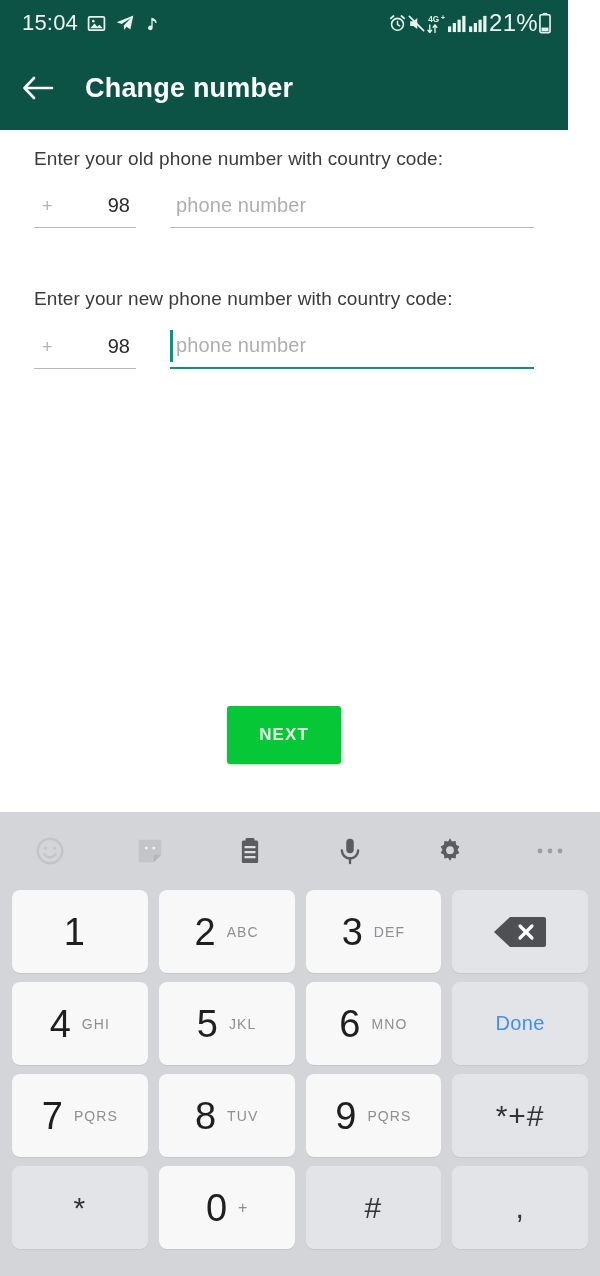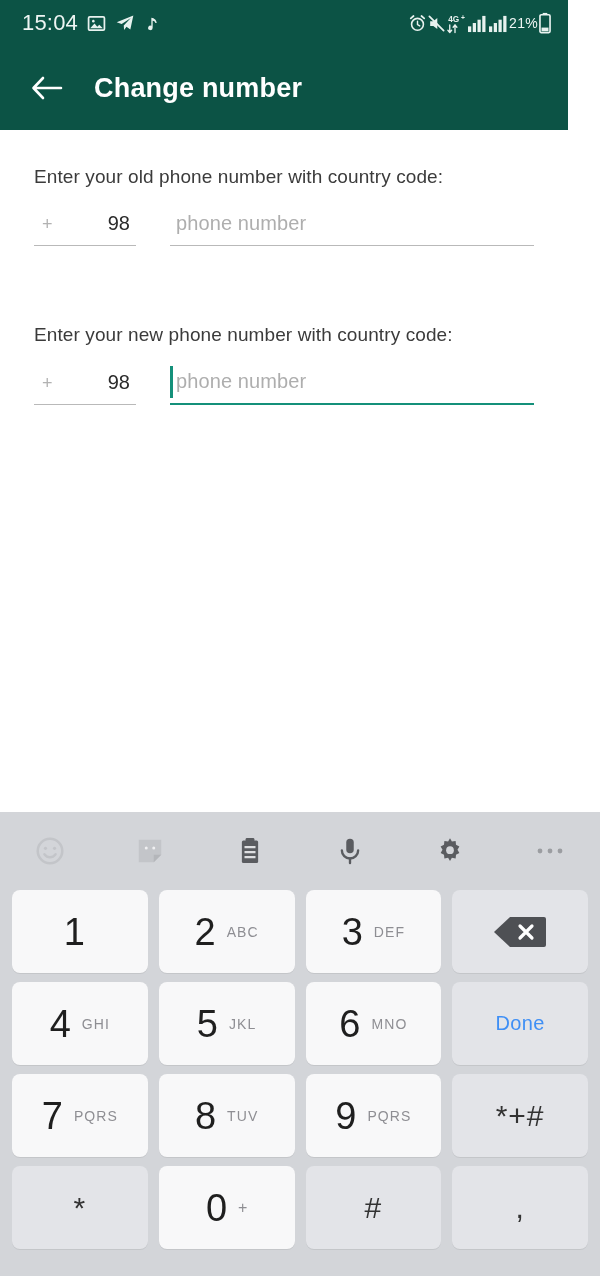"21%" .battery-pct { font-size: 14px -> 24px }
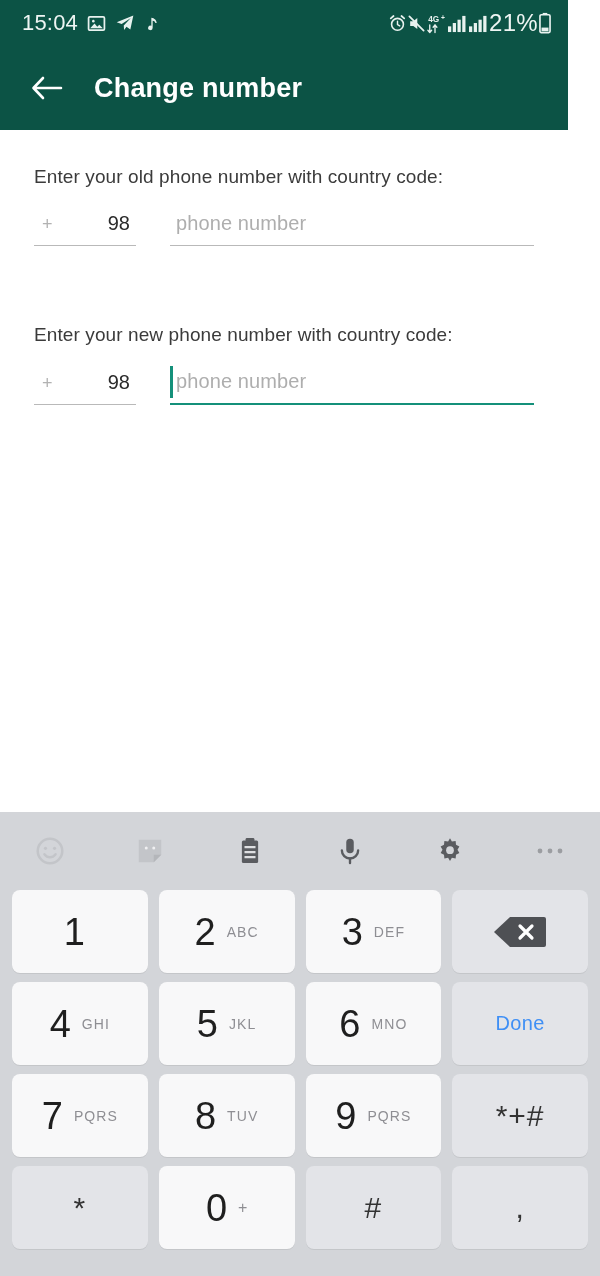"Change number" .app-bar { padding-left: 26px -> 17px }
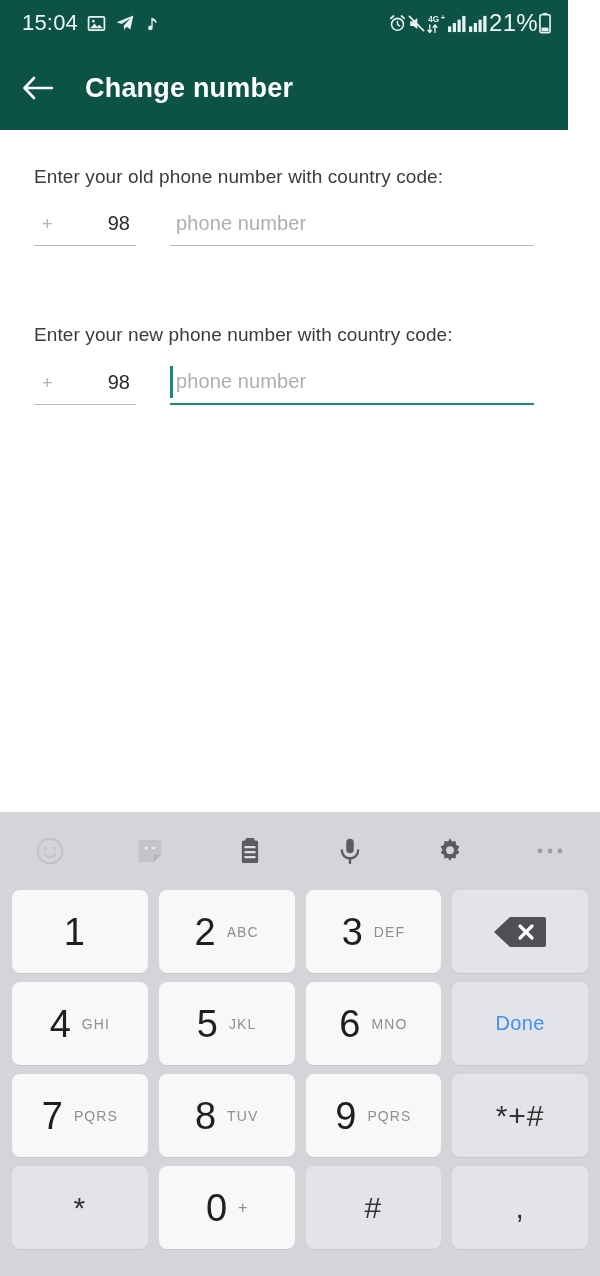"Enter your old phone number" .field-label { padding-top: 36px -> 18px }
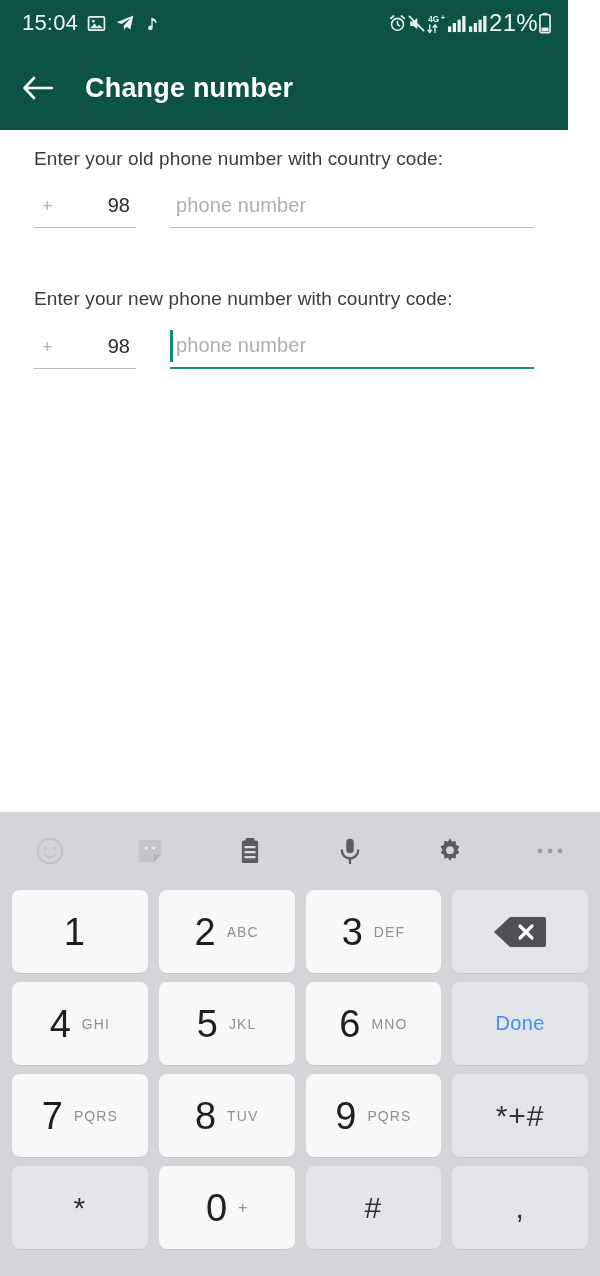"NEXT" div.next-wrap { html: none -> <div> <button>NEXT</button> </div> }
